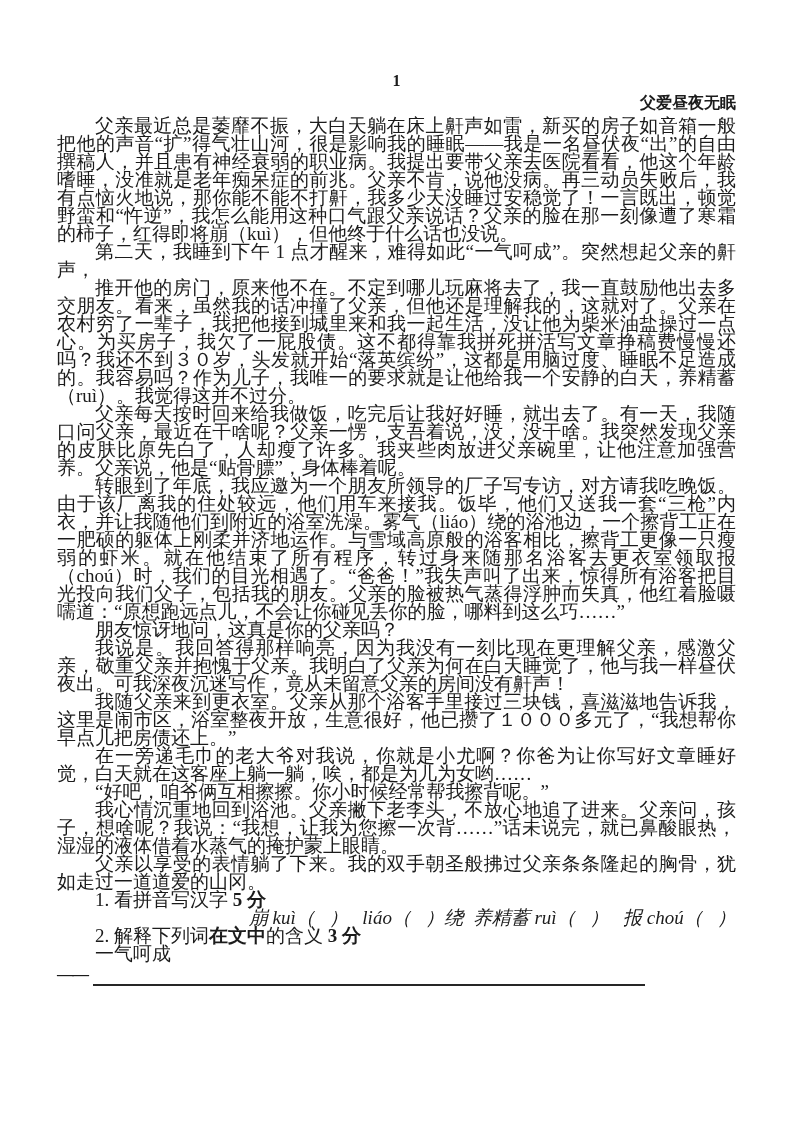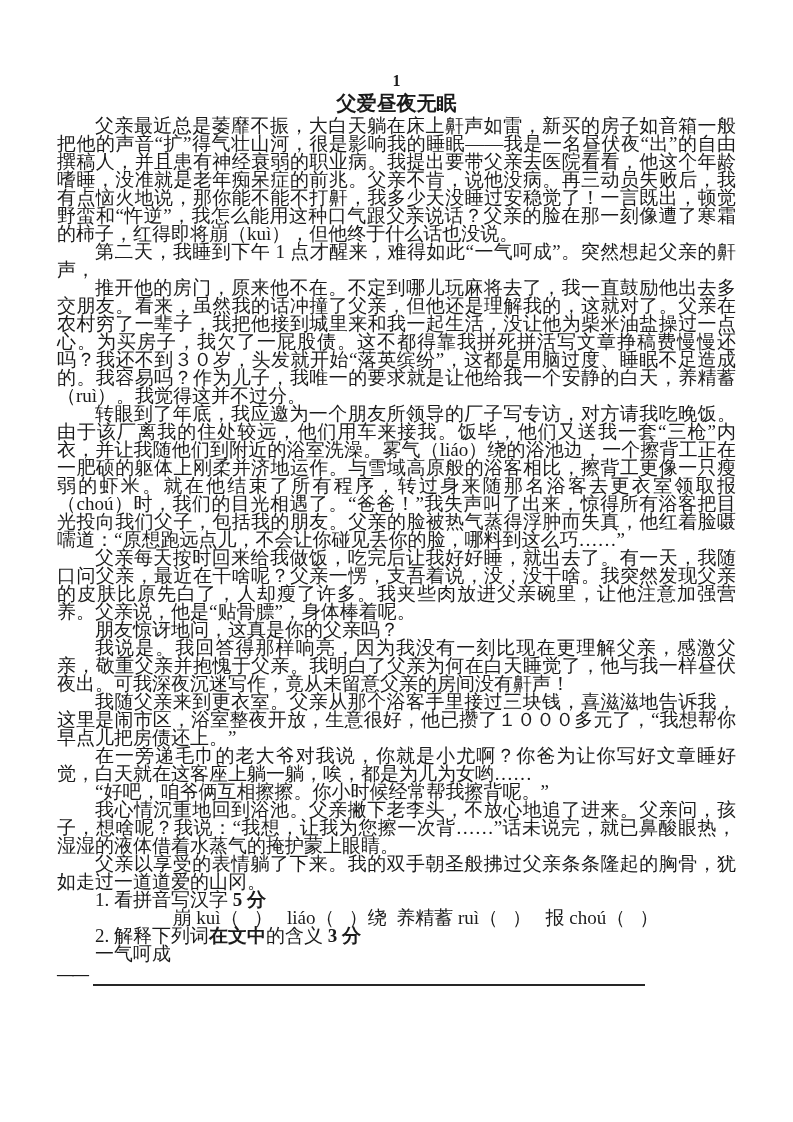"父爱昼夜无眠" .doc-title { font-size: 20px -> 16px; text-align: center -> right }
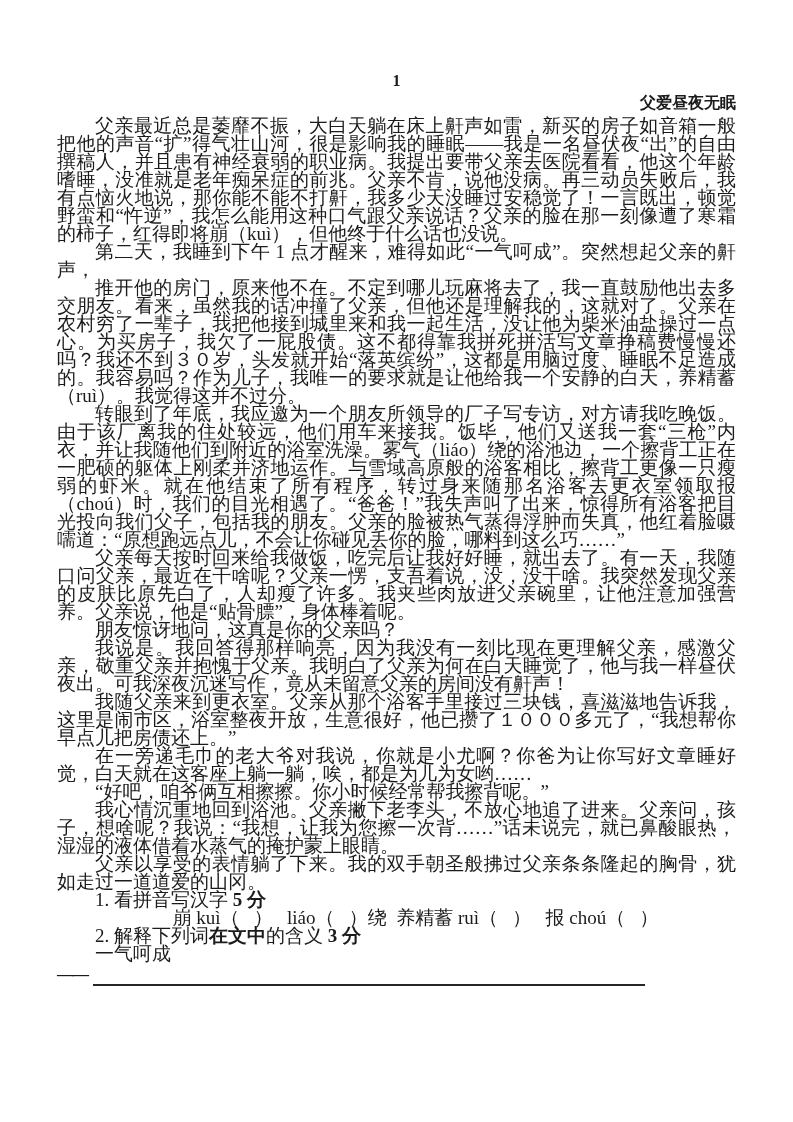"转眼到了年底，我应邀为一个朋友所领导的厂子写专访，对方请我吃晚饭。由于该厂离我的" p.para { order: before "父亲每天按时回来给我做饭，吃完后让我好好睡，就出去了。有一天，我随口问父亲，最近" -> after "父亲每天按时回来给我做饭，吃完后让我好好睡，就出去了。有一天，我随口问父亲，最近" }
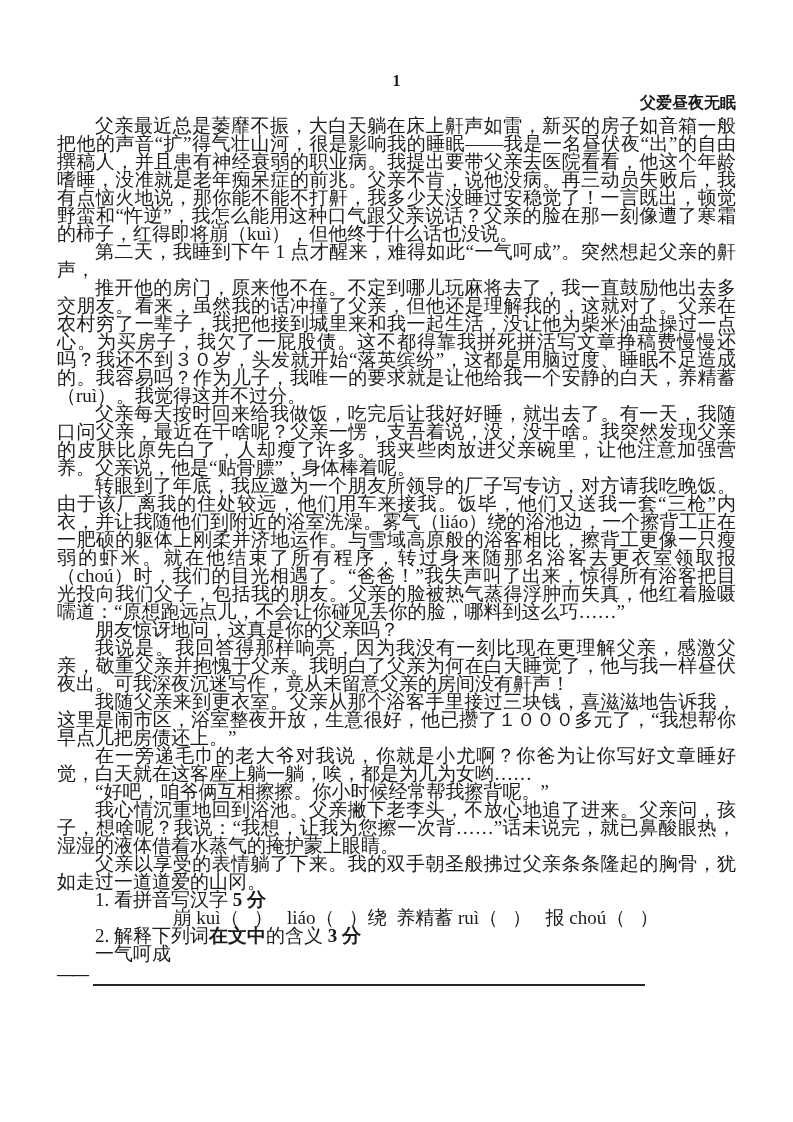"崩 kuì（ ） liáo（ ）绕" .q-line.pinyin { font-style: none -> italic; text-align: center -> right }
